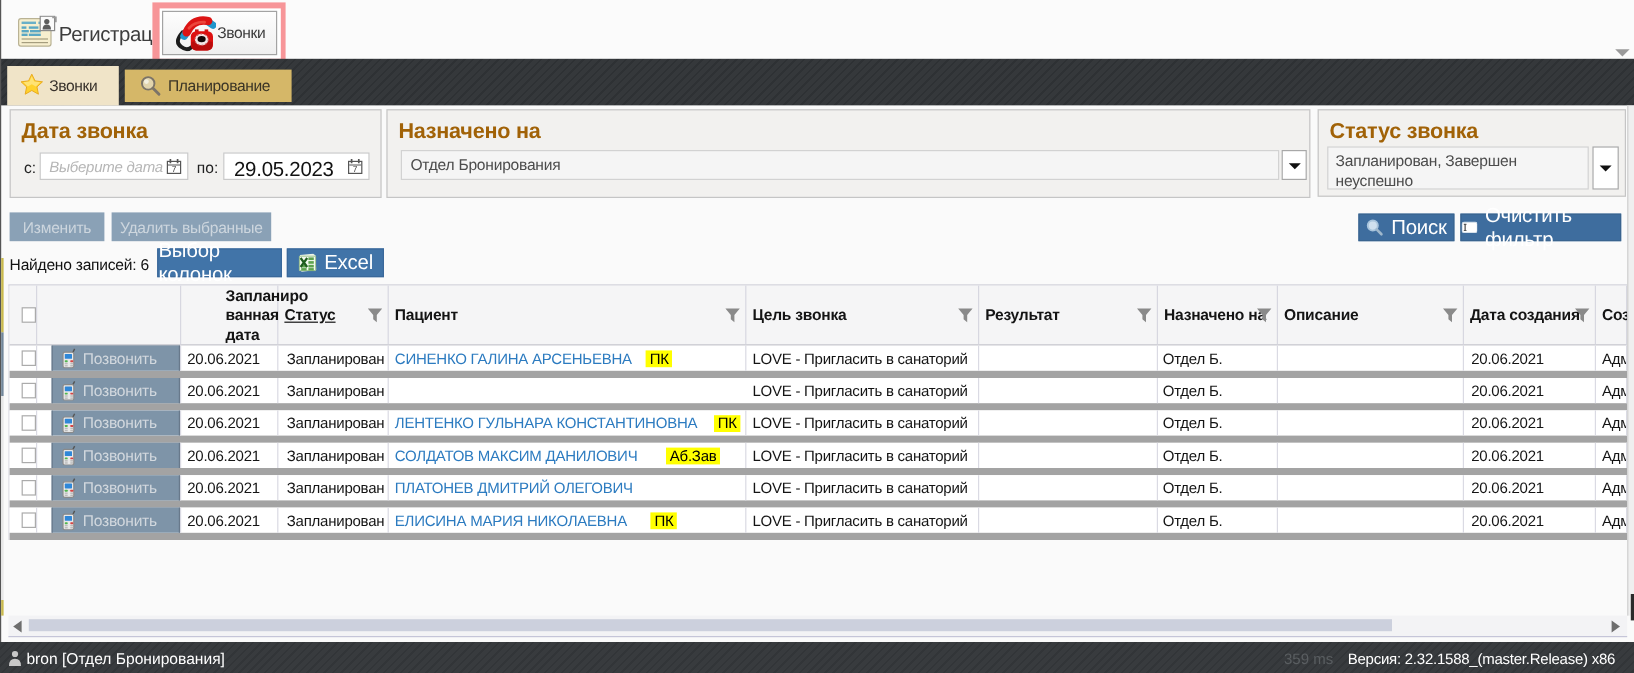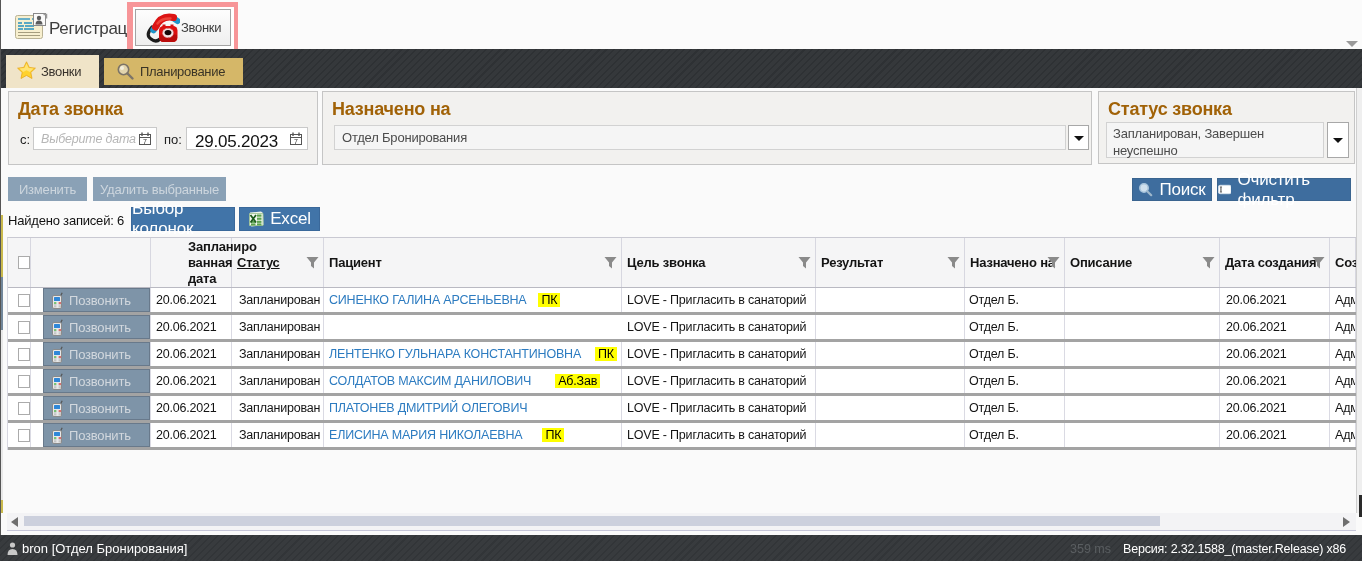"Позвонить" .trow { border-bottom: 3px solid #a3a3a3 -> 6px solid #a3a3a3 }
